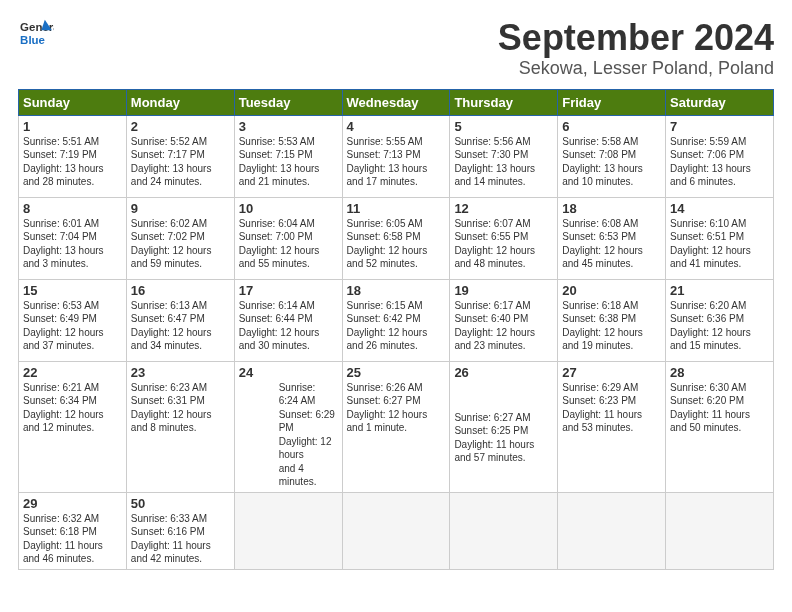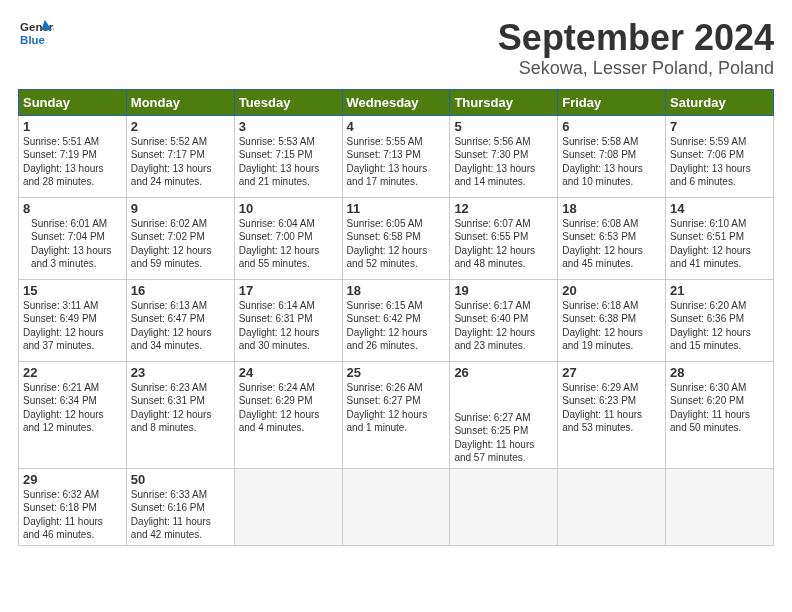"Sunrise: 6:01 AM" div.day-info { margin-left: 8px -> none }
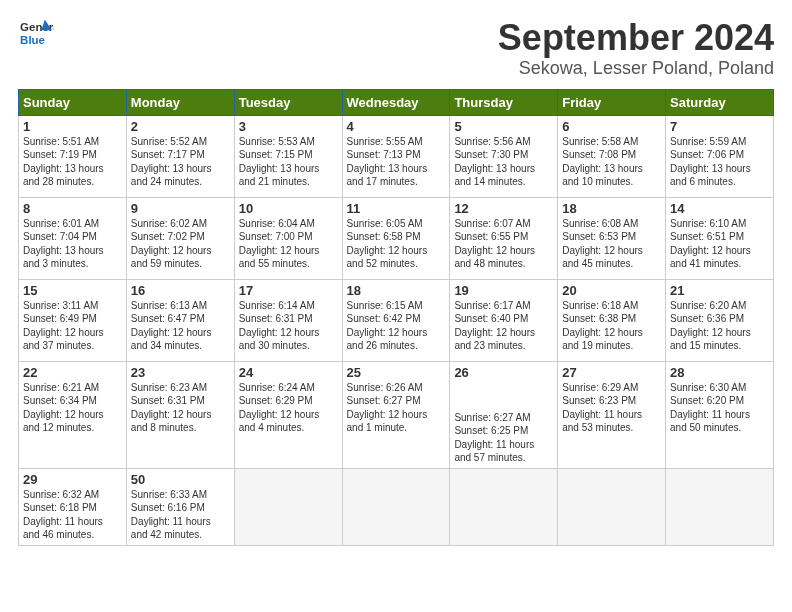"Sunrise: 3:11 AM" div.day-info { text: 3:11 -> 6:53 }
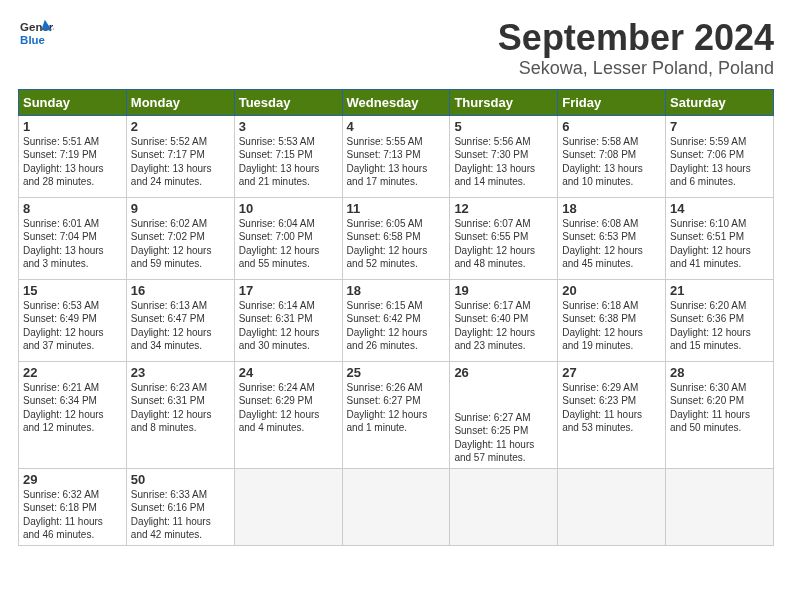"Sunrise: 6:14 AM" div.day-info { text: 6:31 -> 6:44 }
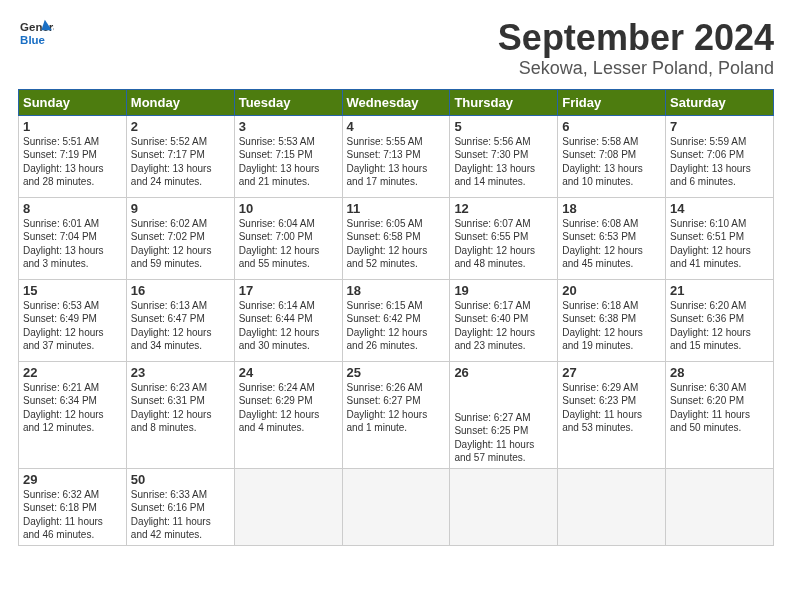"Sunrise: 6:24 AM" div.day-info { margin-left: none -> 40px }
